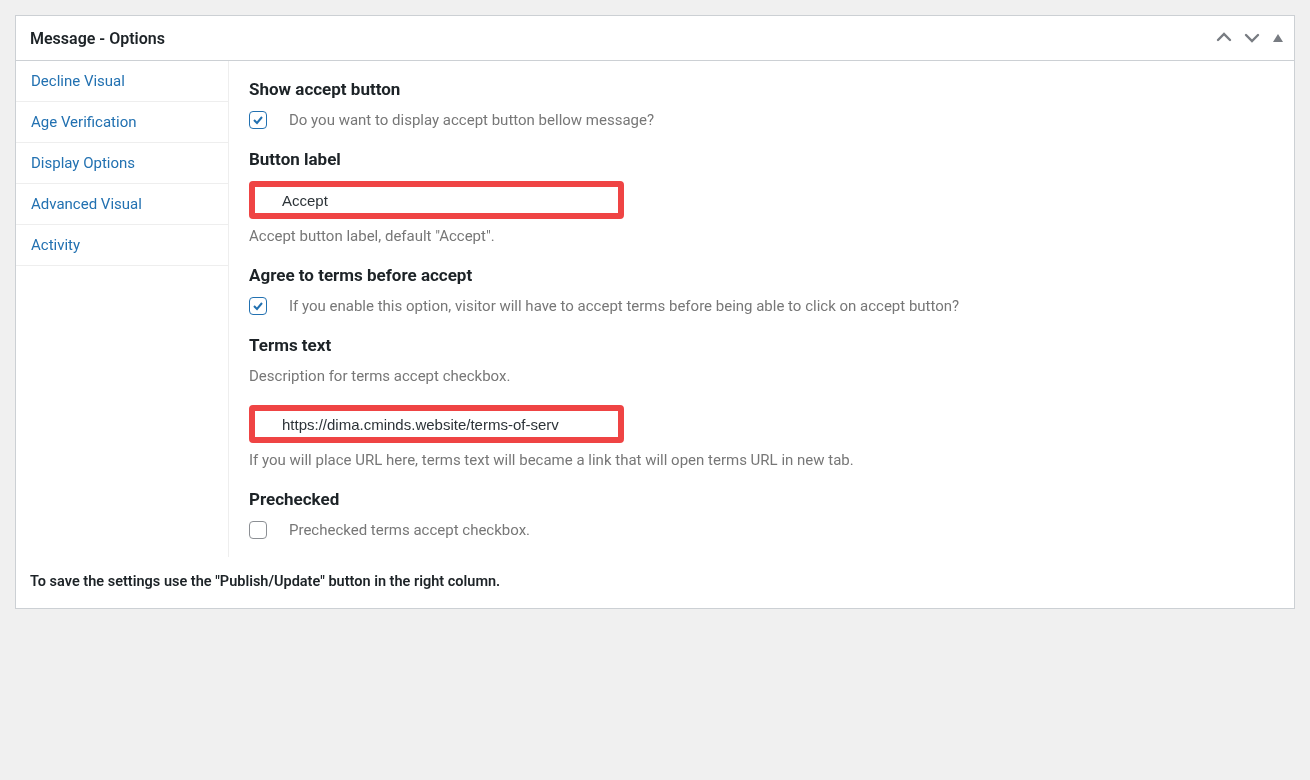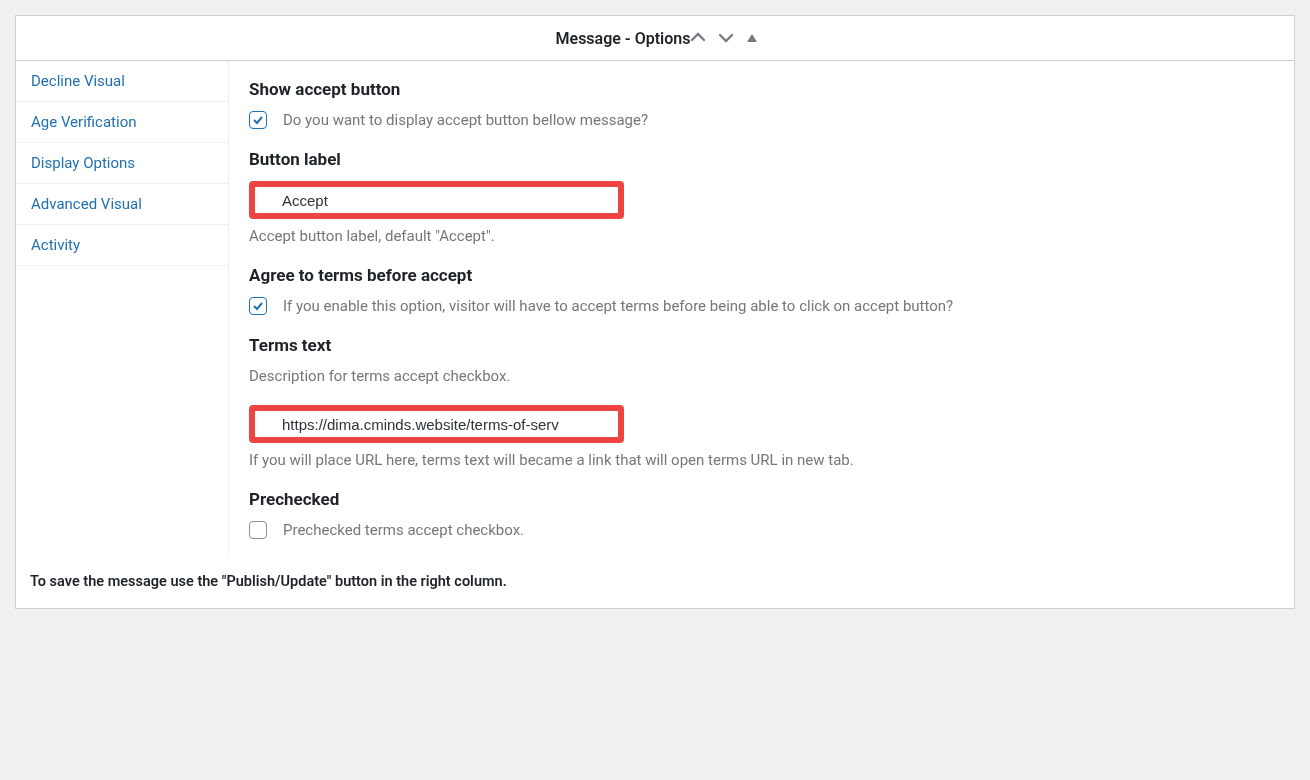"Message - Options" .panel-header { justify-content: center -> space-between }
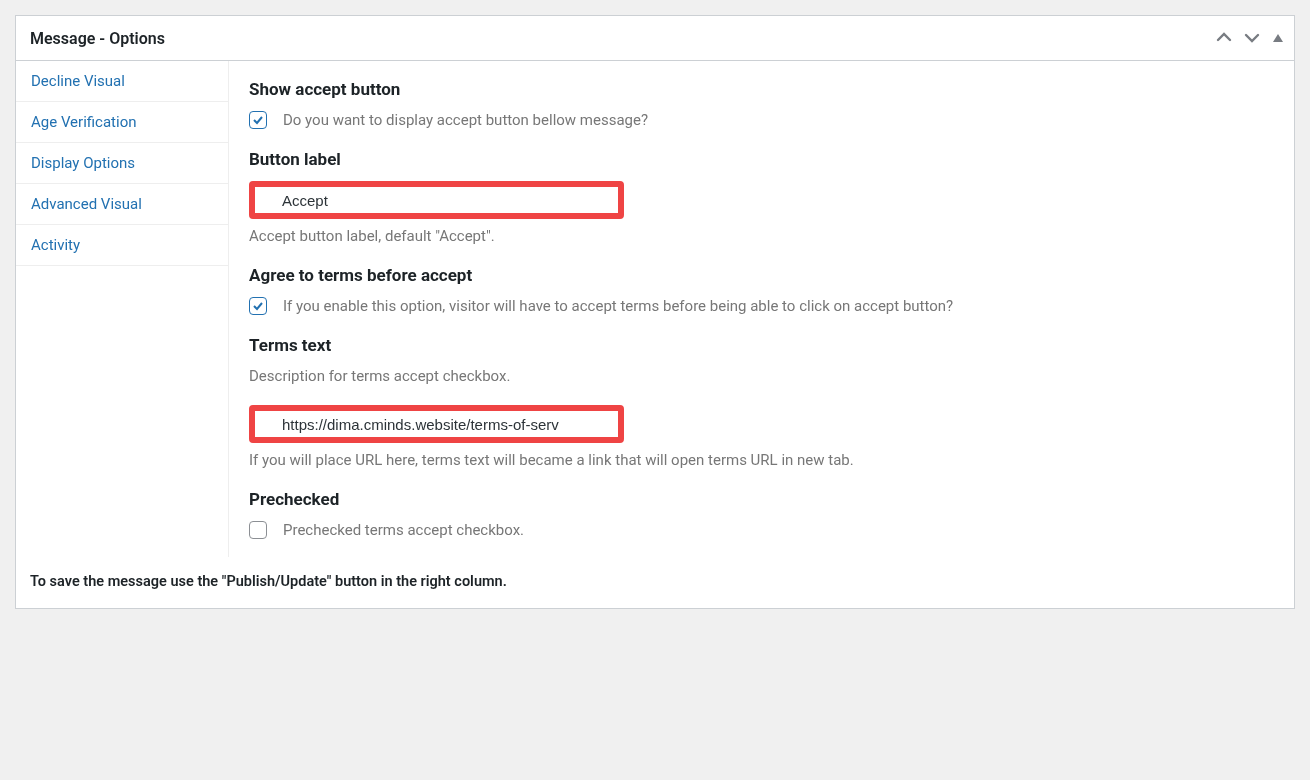"Do you want to display" .checkbox-row { gap: 16px -> 22px }
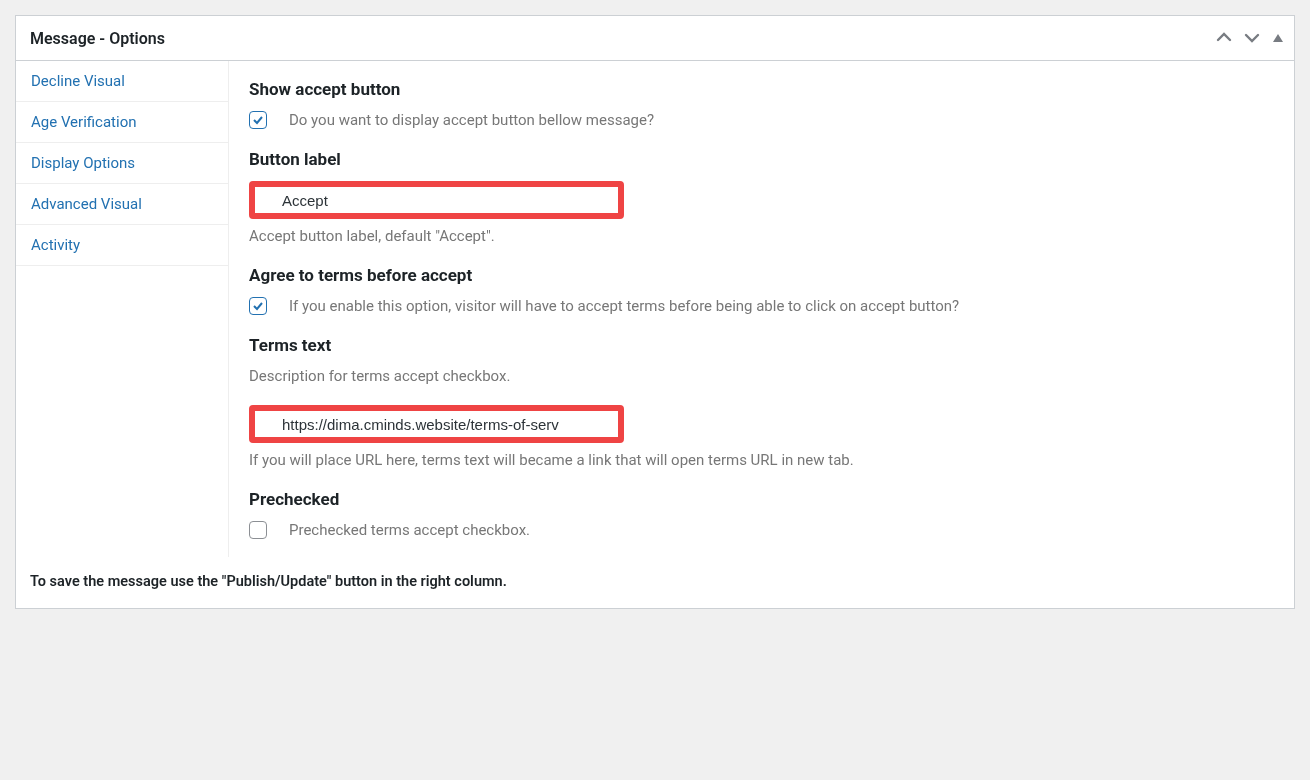"To save the message use" div.footer { text: message -> settings }
